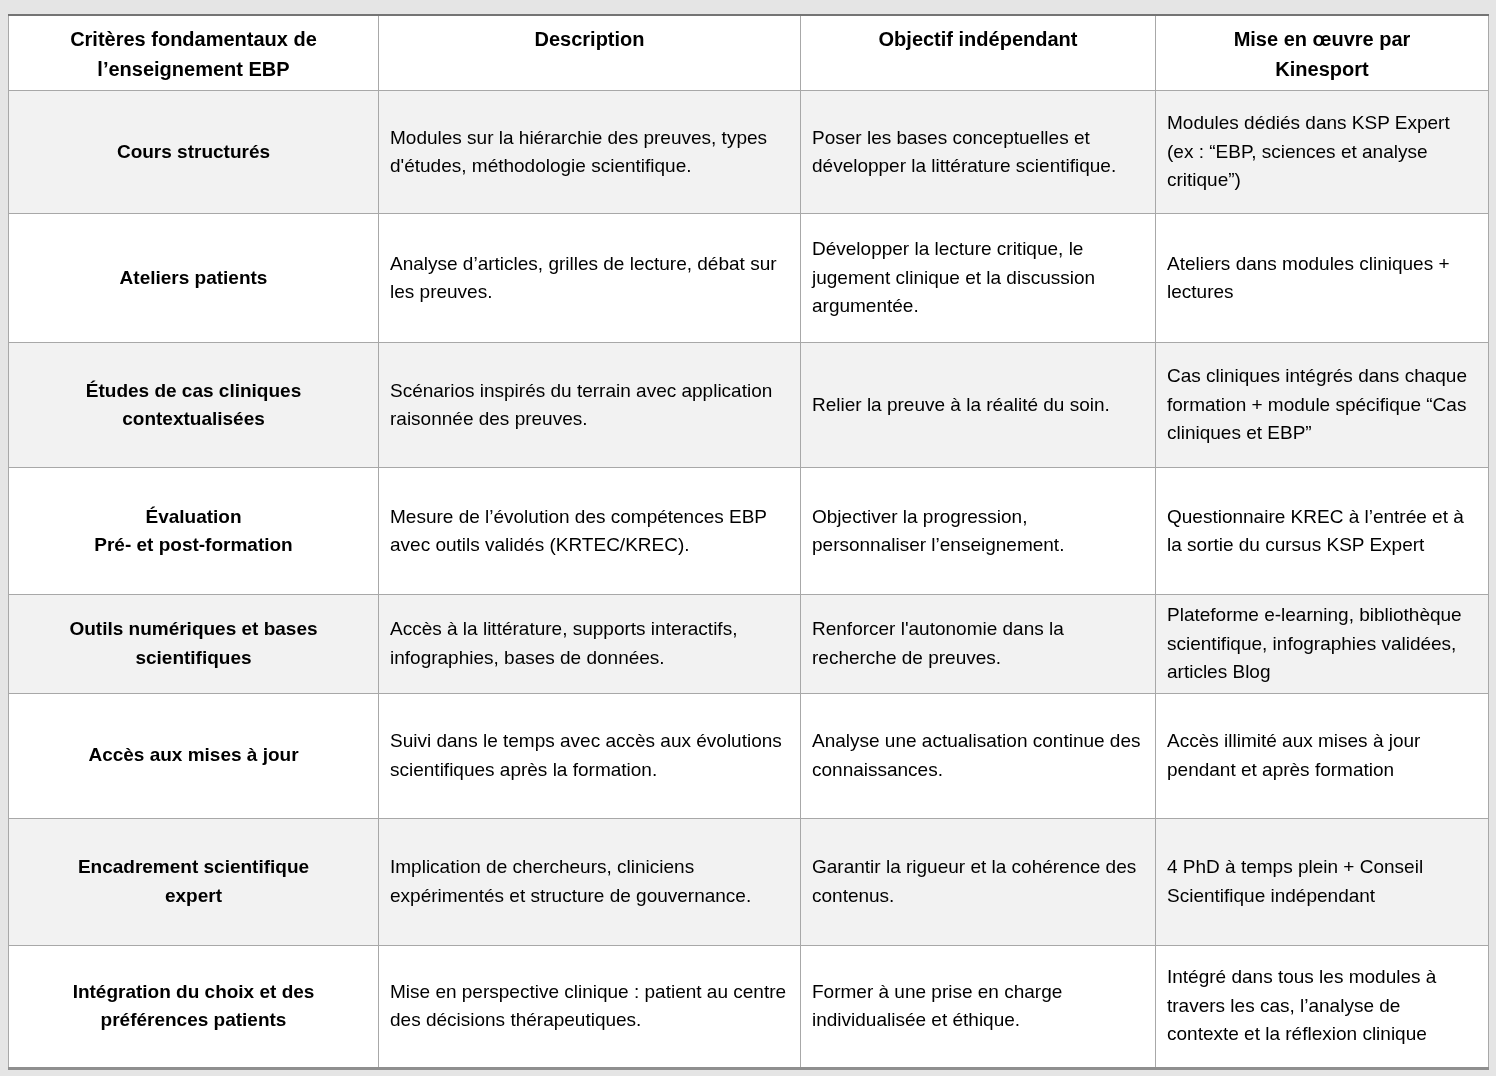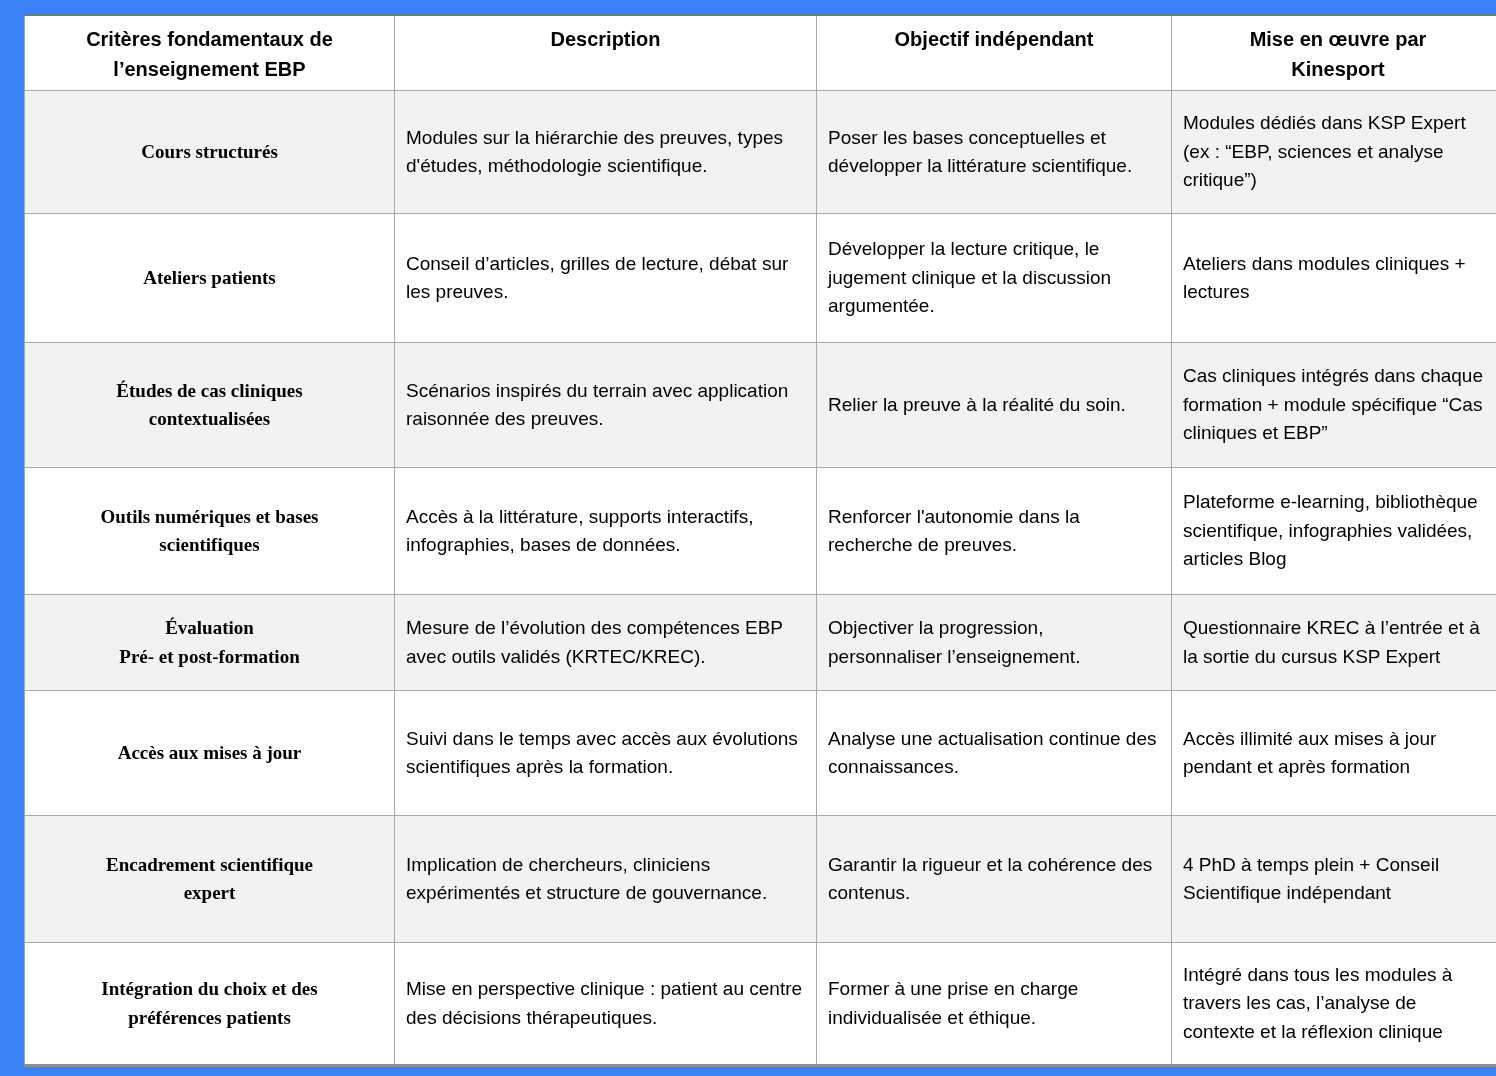"Critères fondamentaux de" .page { background: #3b82f6 -> #e5e5e5; padding: 14px 8px 0 24px -> 14px 8px 0 8px }
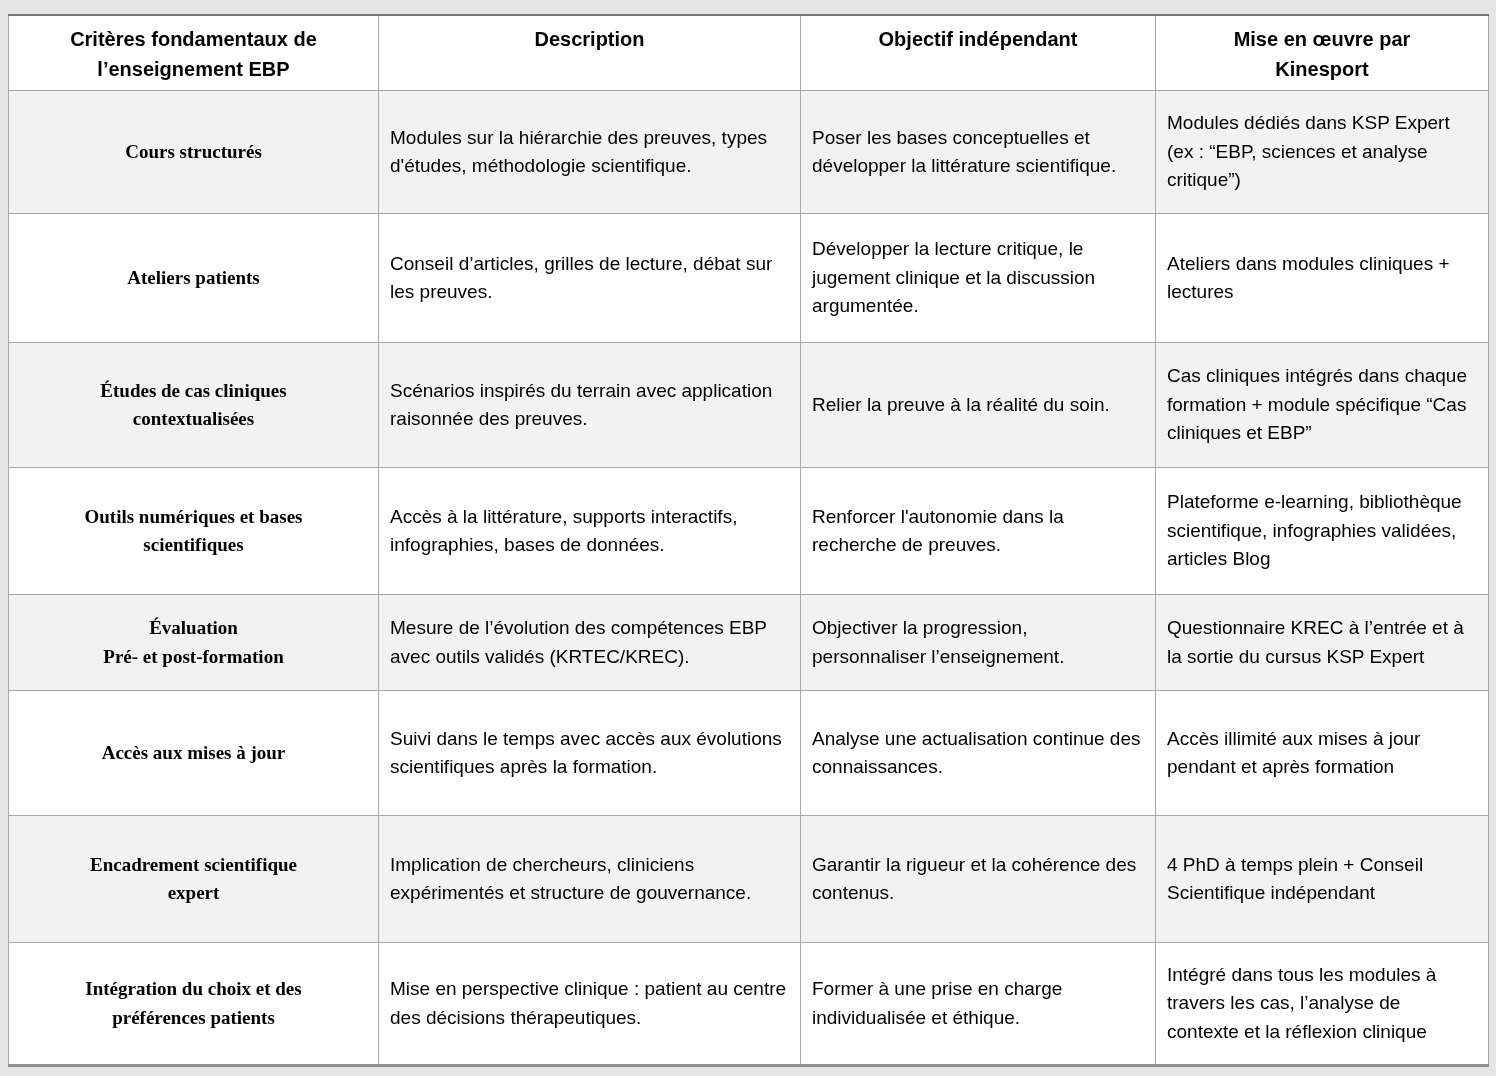"Cours structurés" .ebp-table td.criterion { font-family: Liberation Serif, serif -> none }
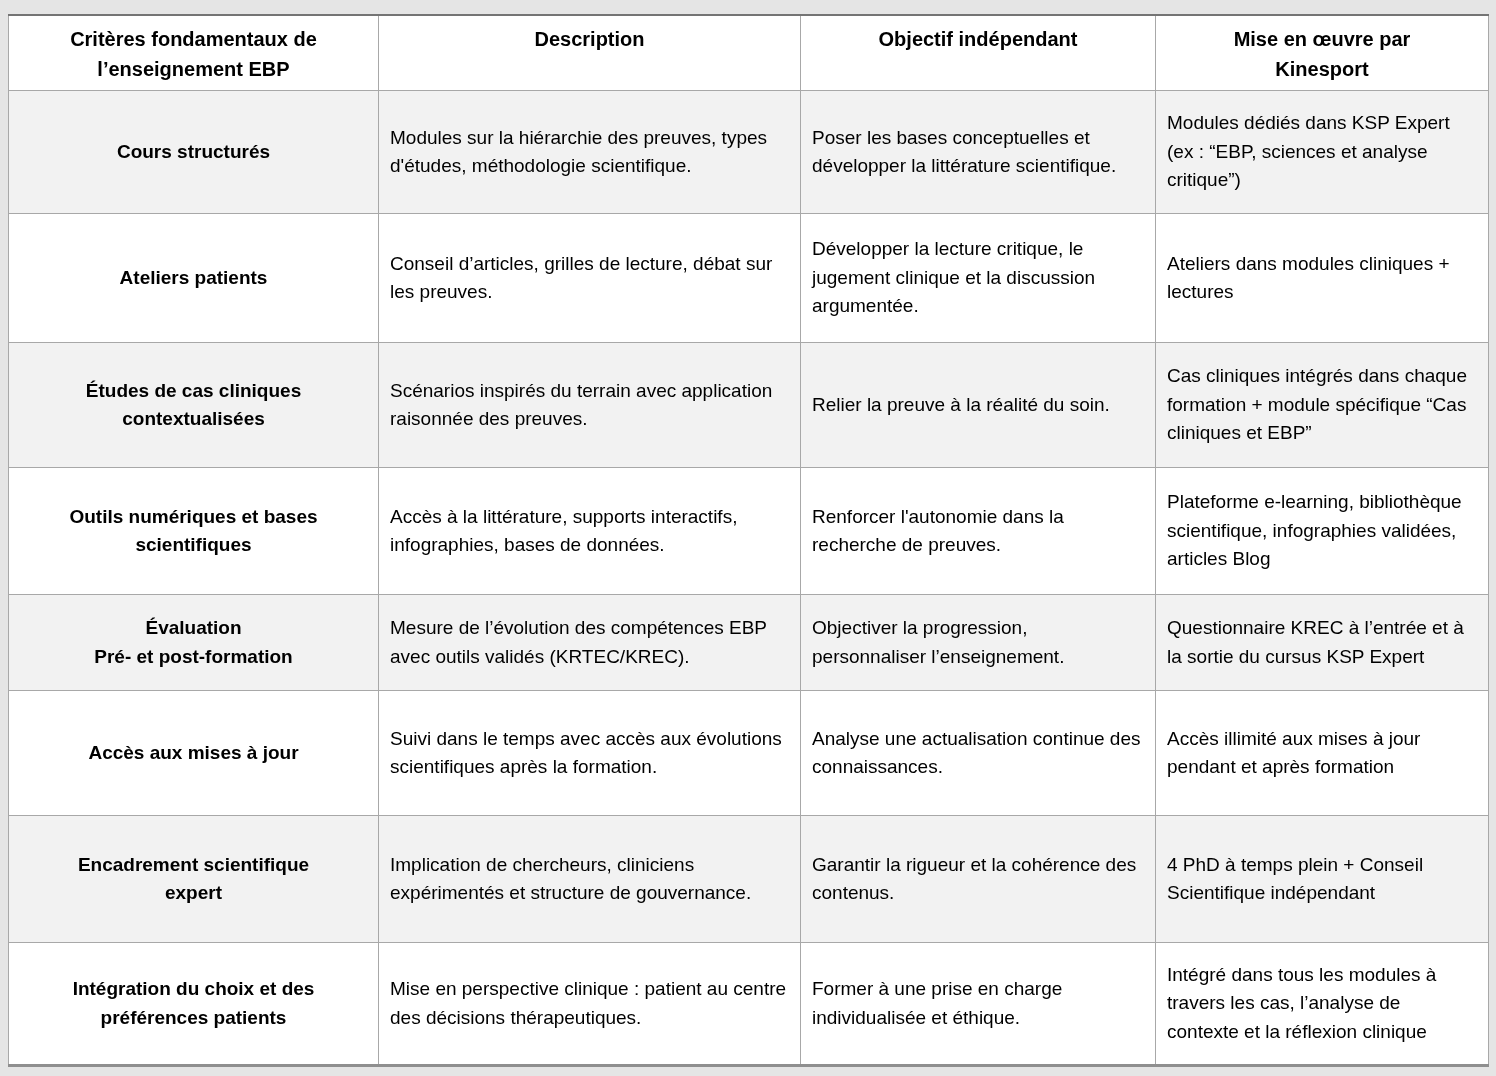"Conseil d’articles, grilles de lecture," td.desc { text: Conseil -> Analyse }
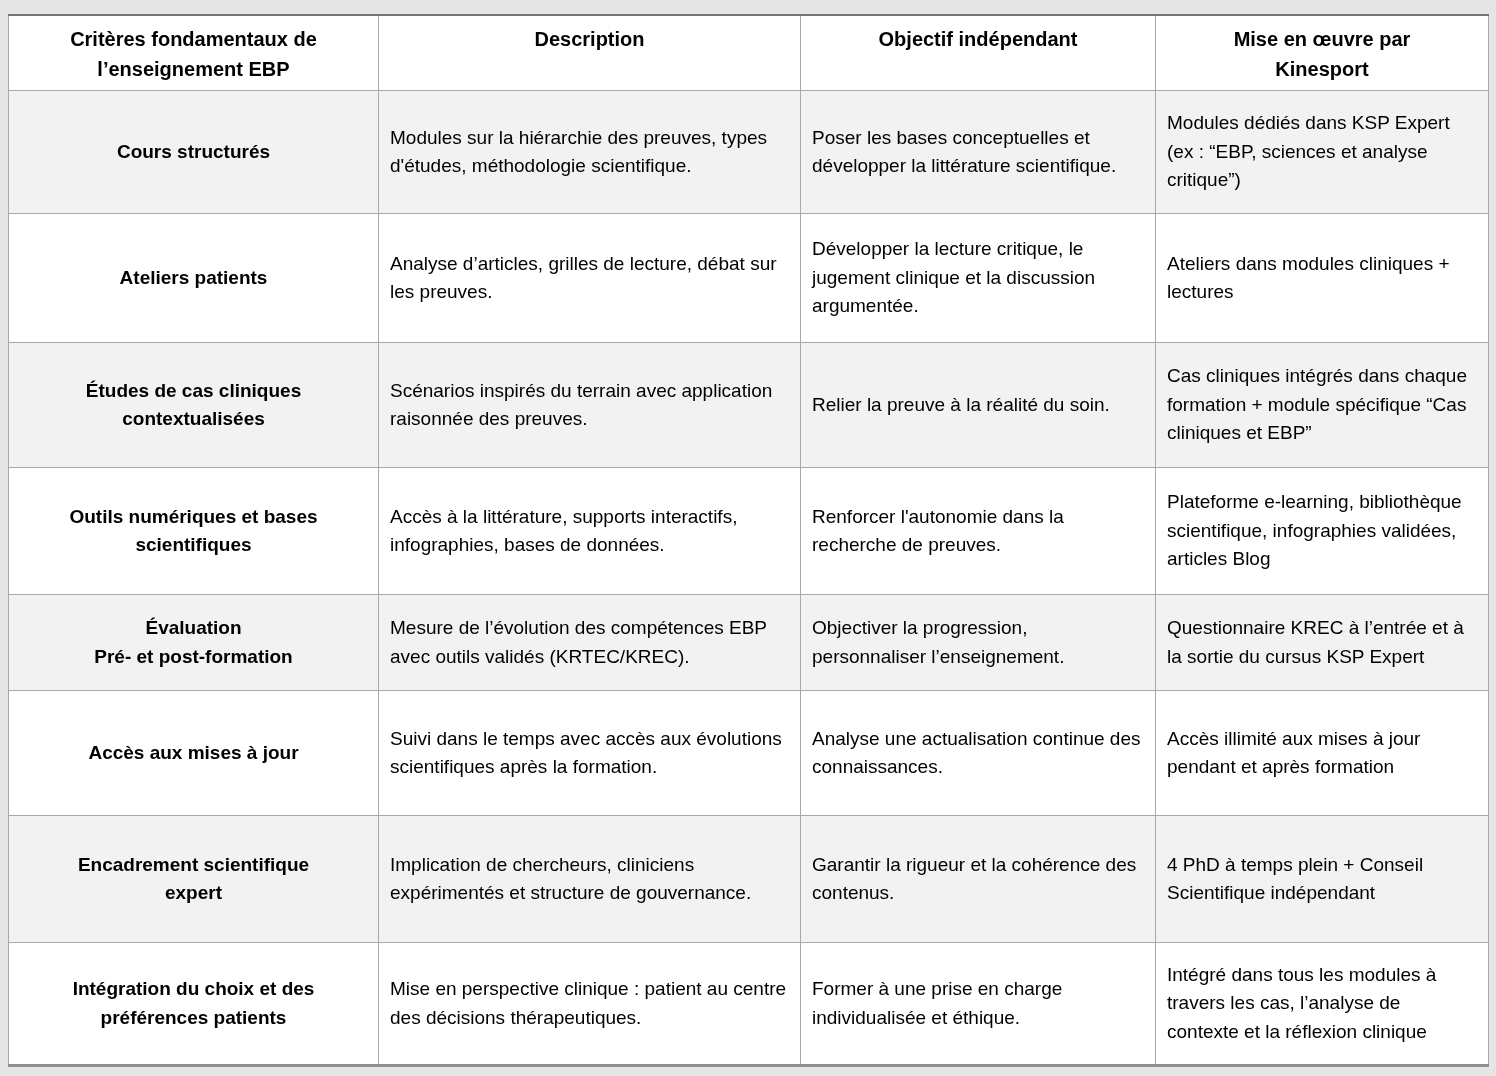"Outils numériques et bases" tr { order: before "Évaluation" -> after "Évaluation" }
